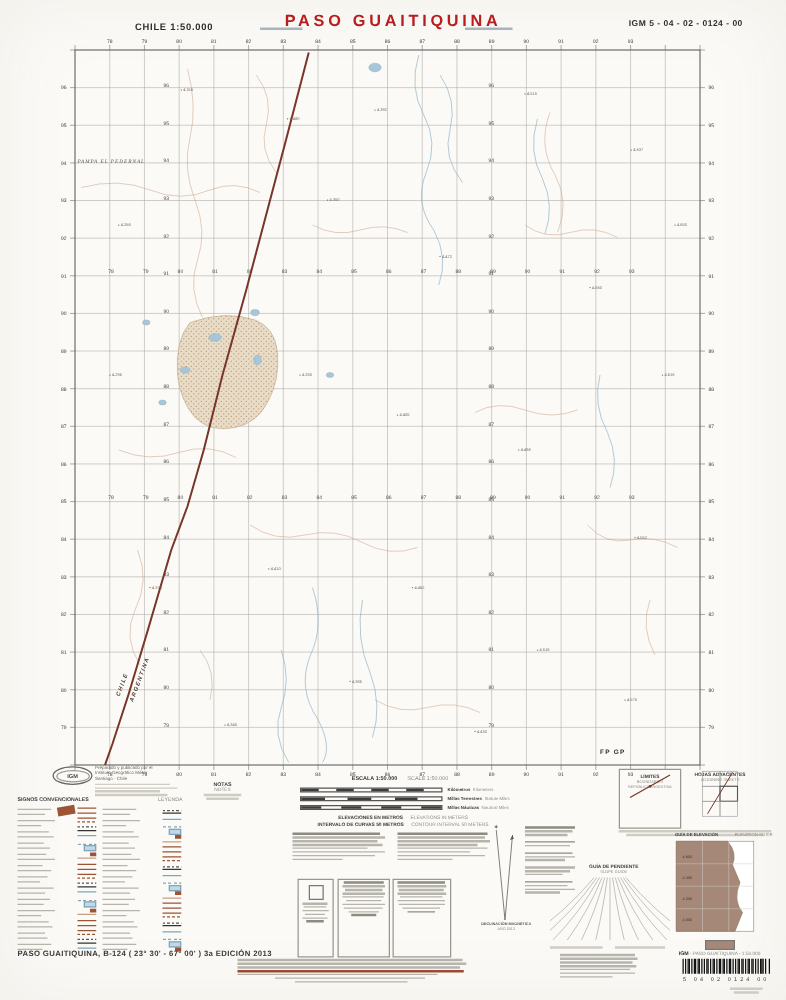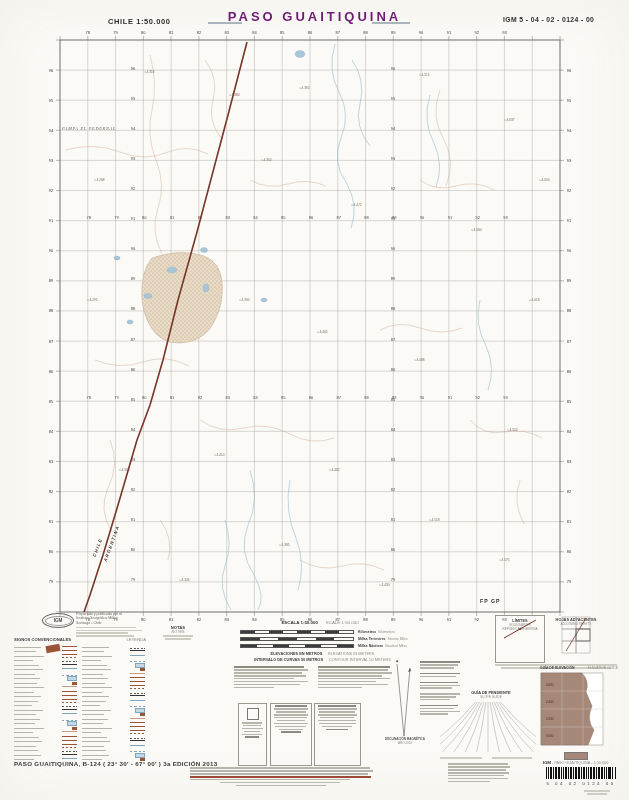"PASO GUAITIQUINA" .hdr-title { color: #701a75 -> #b91c1c }
